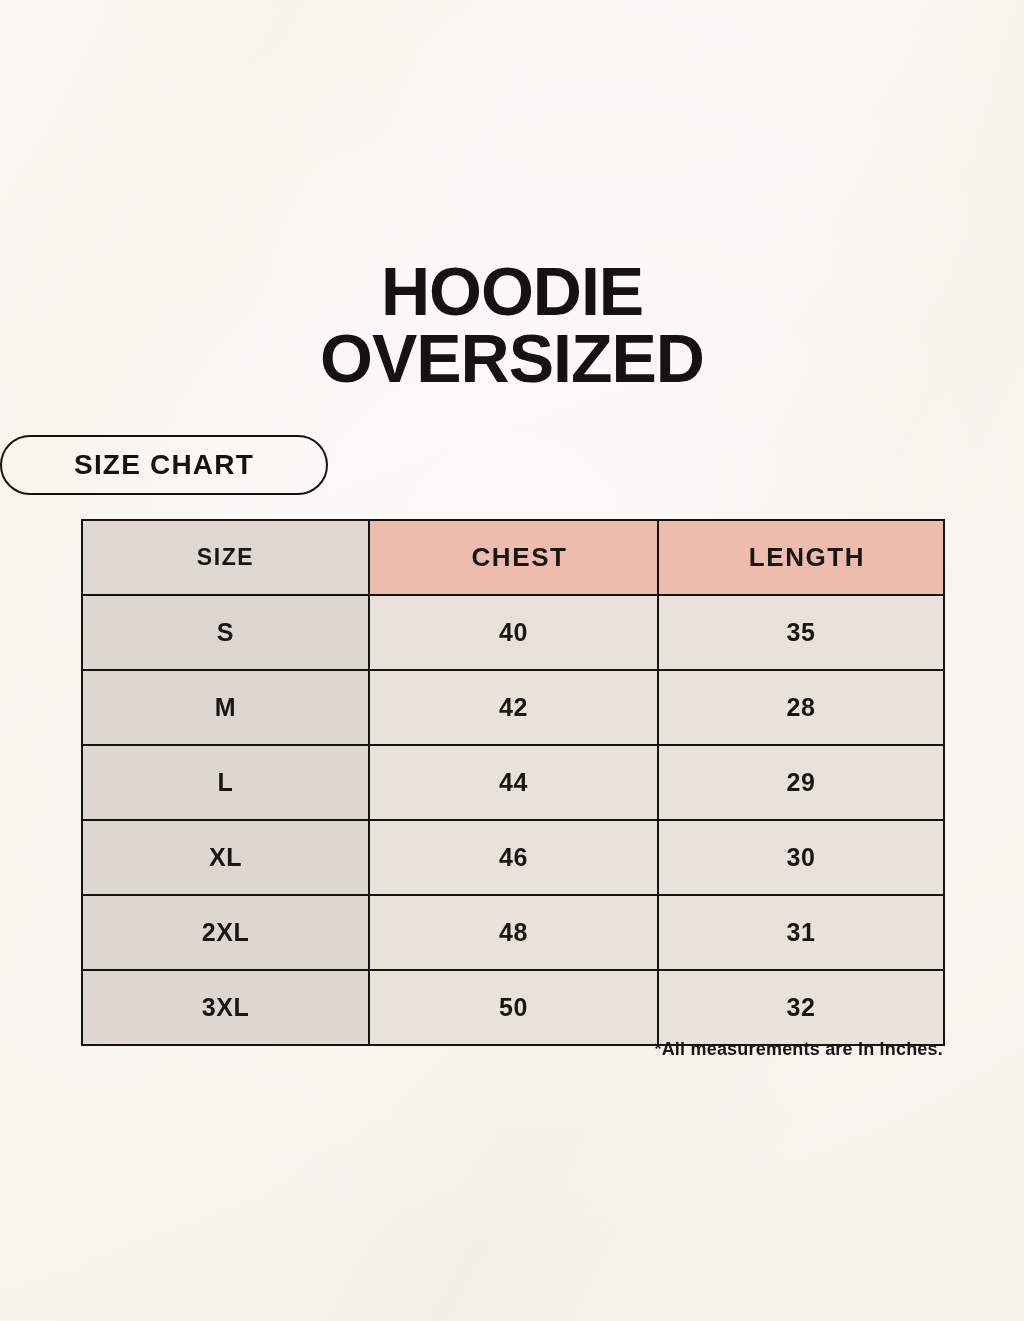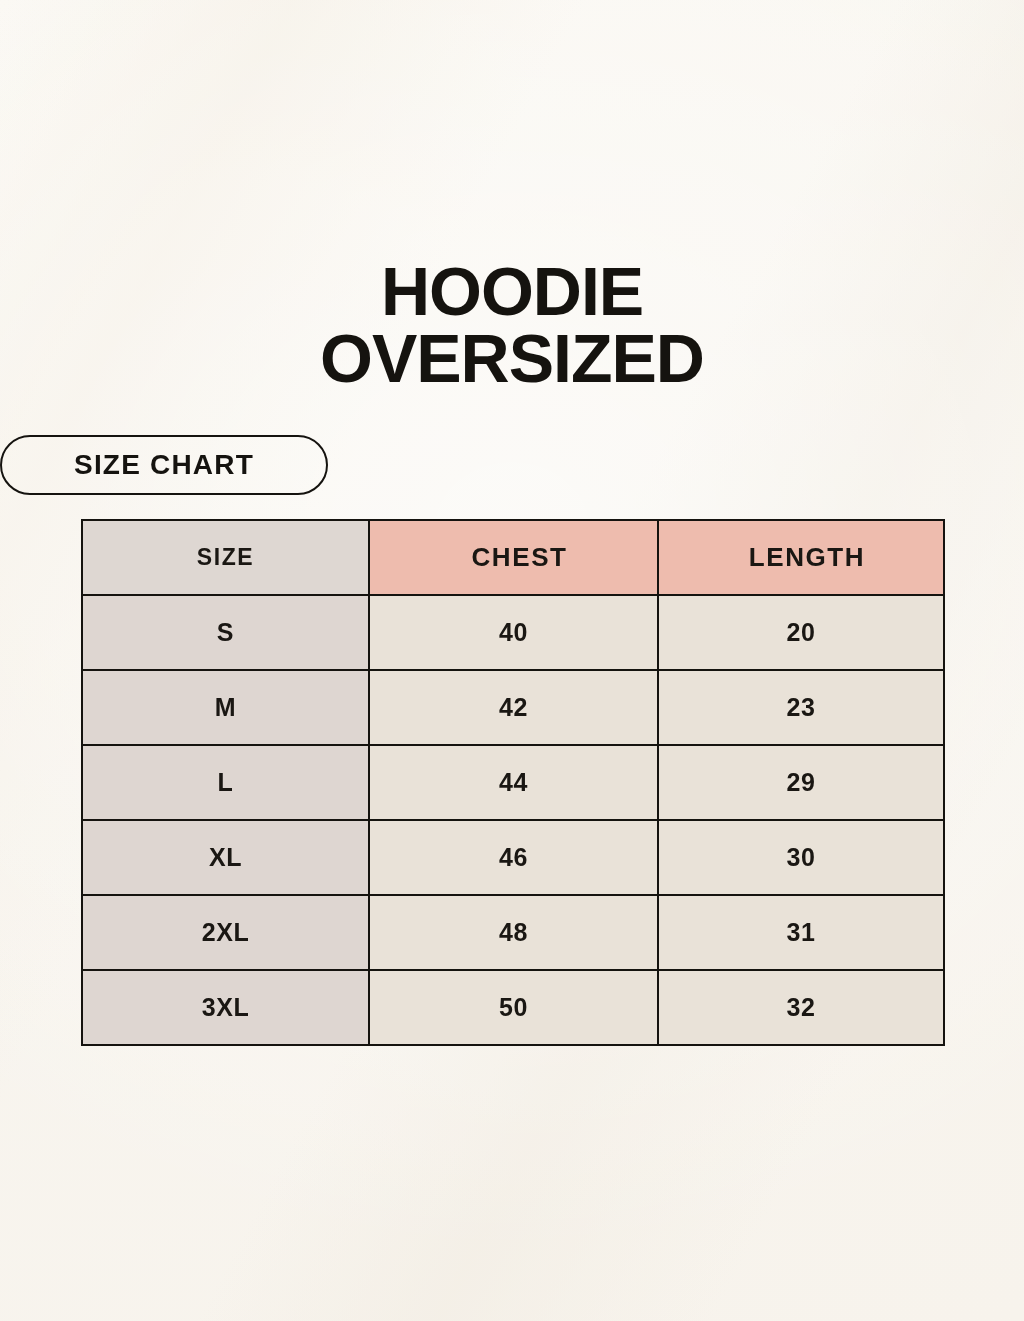"20" td.cell-val { text: 20 -> 35 }
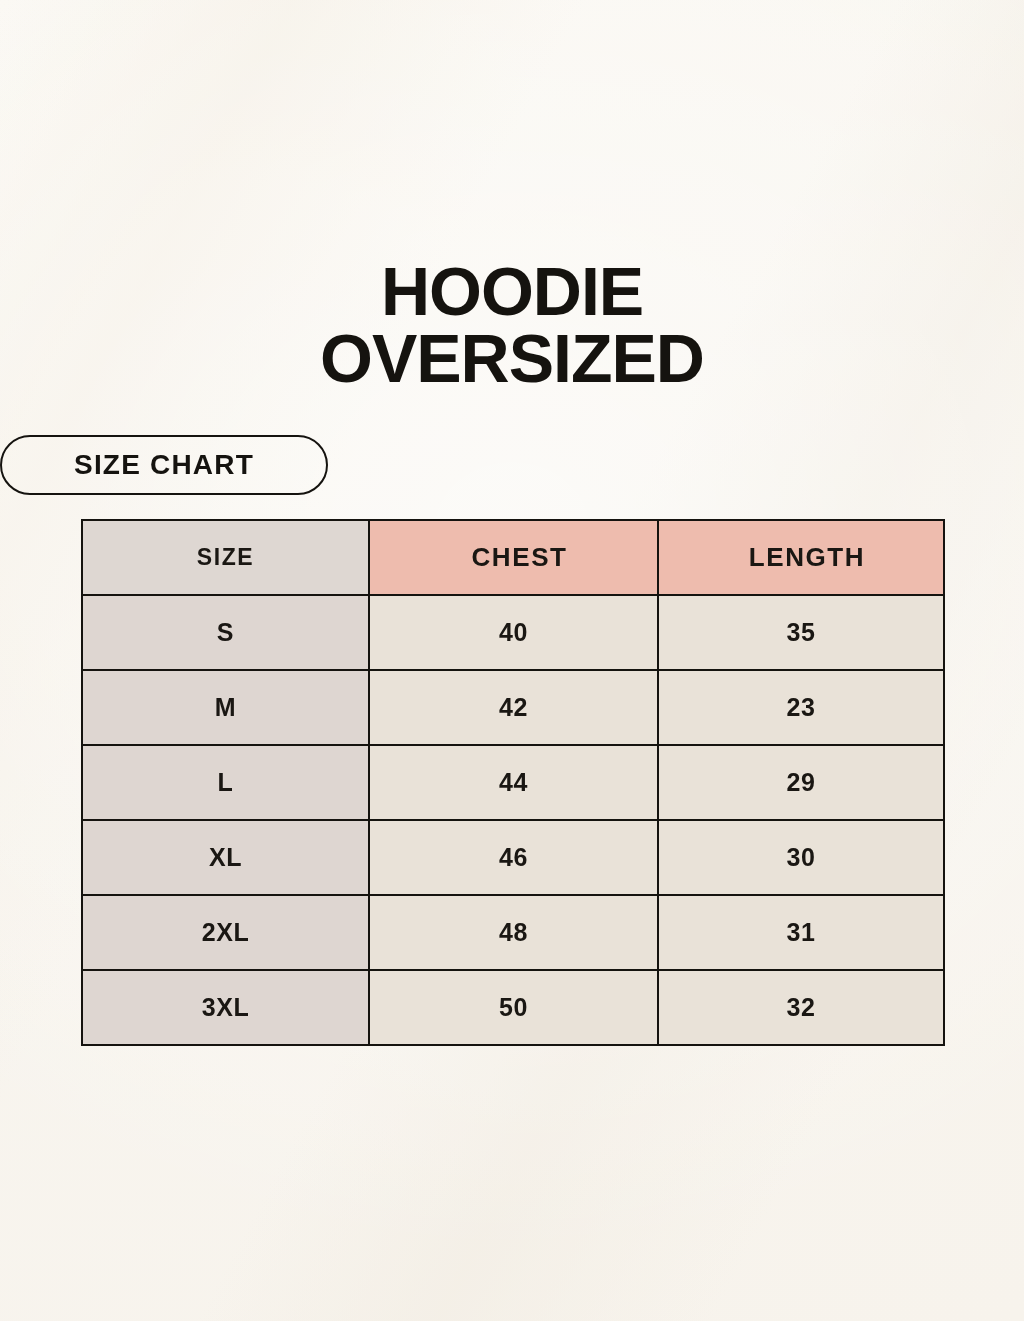"23" td.cell-val { text: 23 -> 28 }
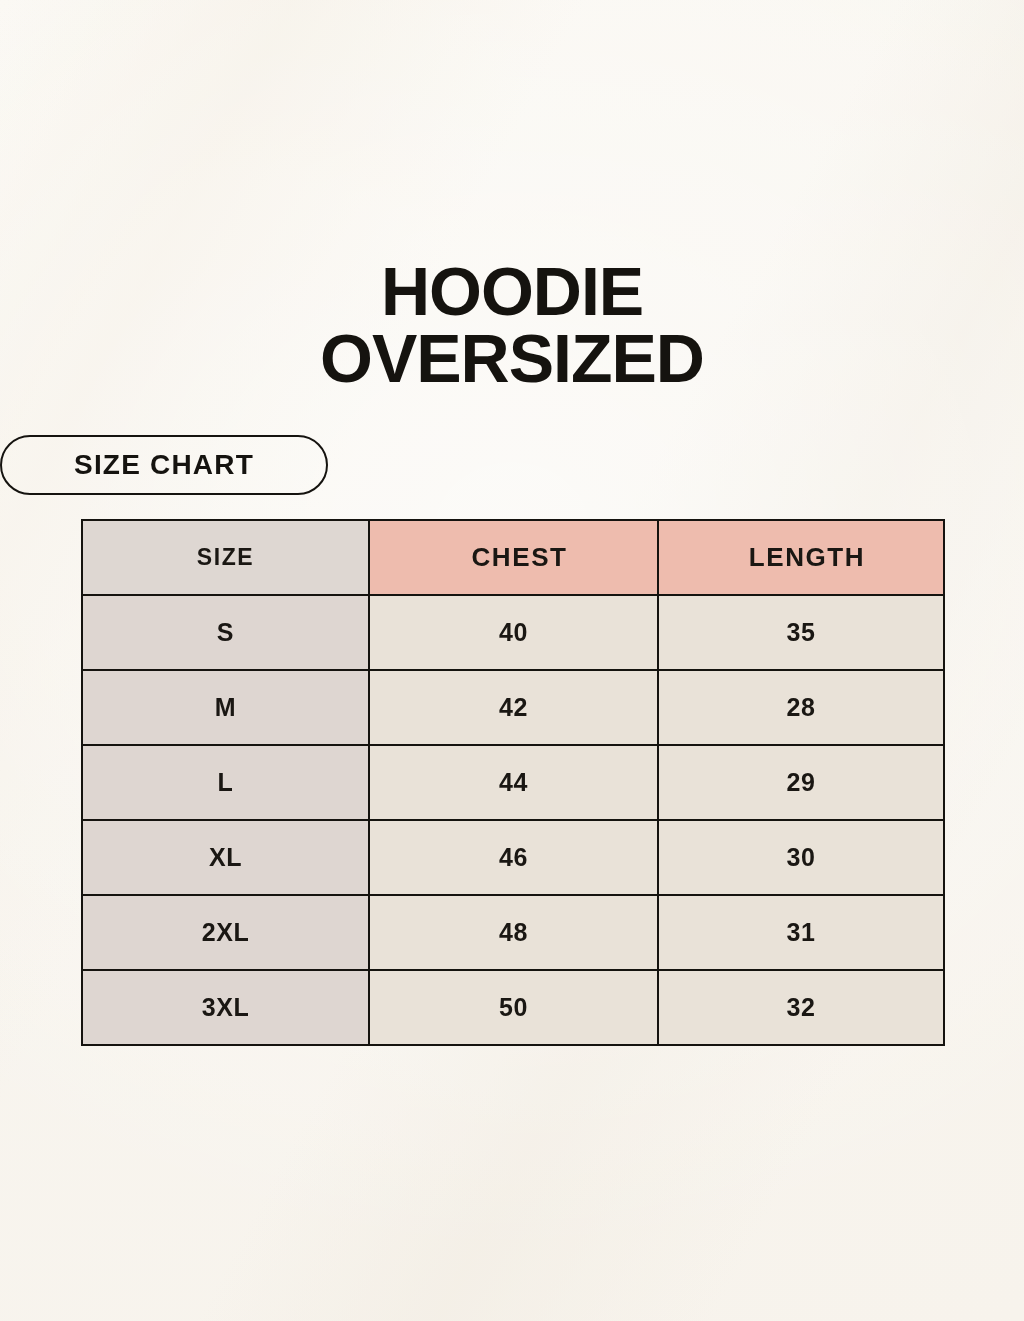"*All measurements are in inches." div.footnote { html: none -> <div>*All measurements are in inches.</div> }
